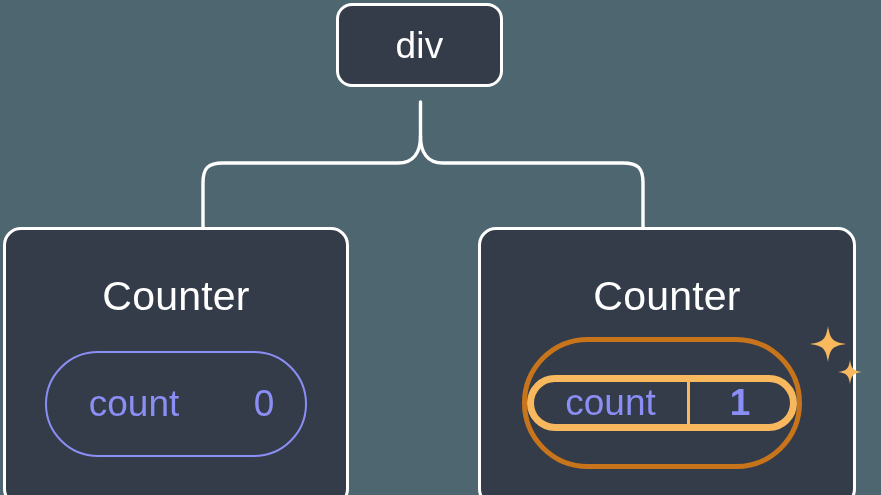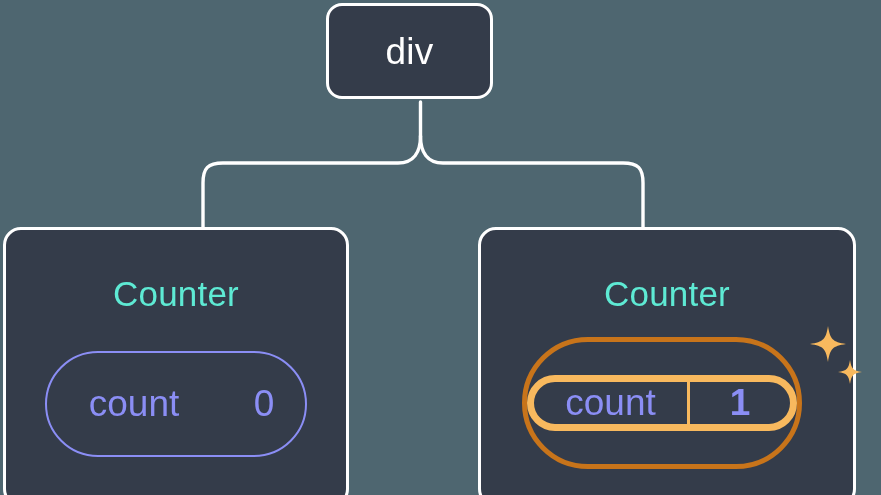"div" .node-root { height: 96px -> 84px; left: 326px -> 336px }
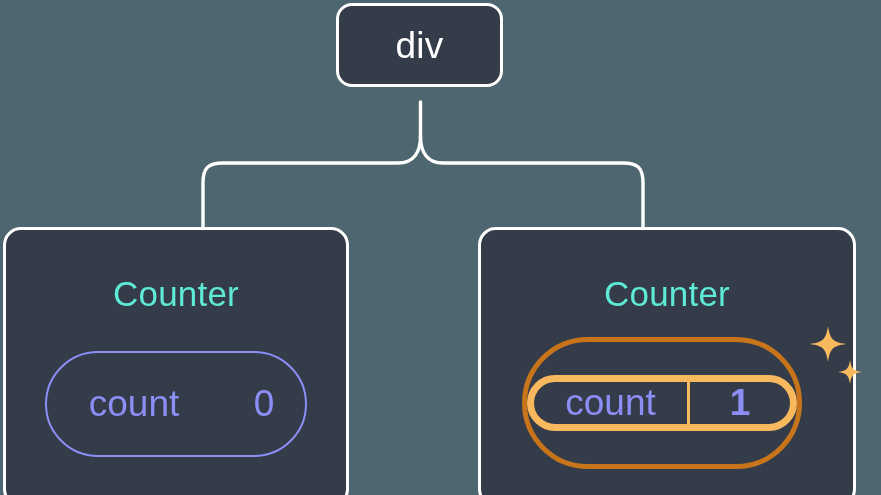"Counter" .child-title { color: #5eead4 -> #ffffff; font-size: 35px -> 41px }
